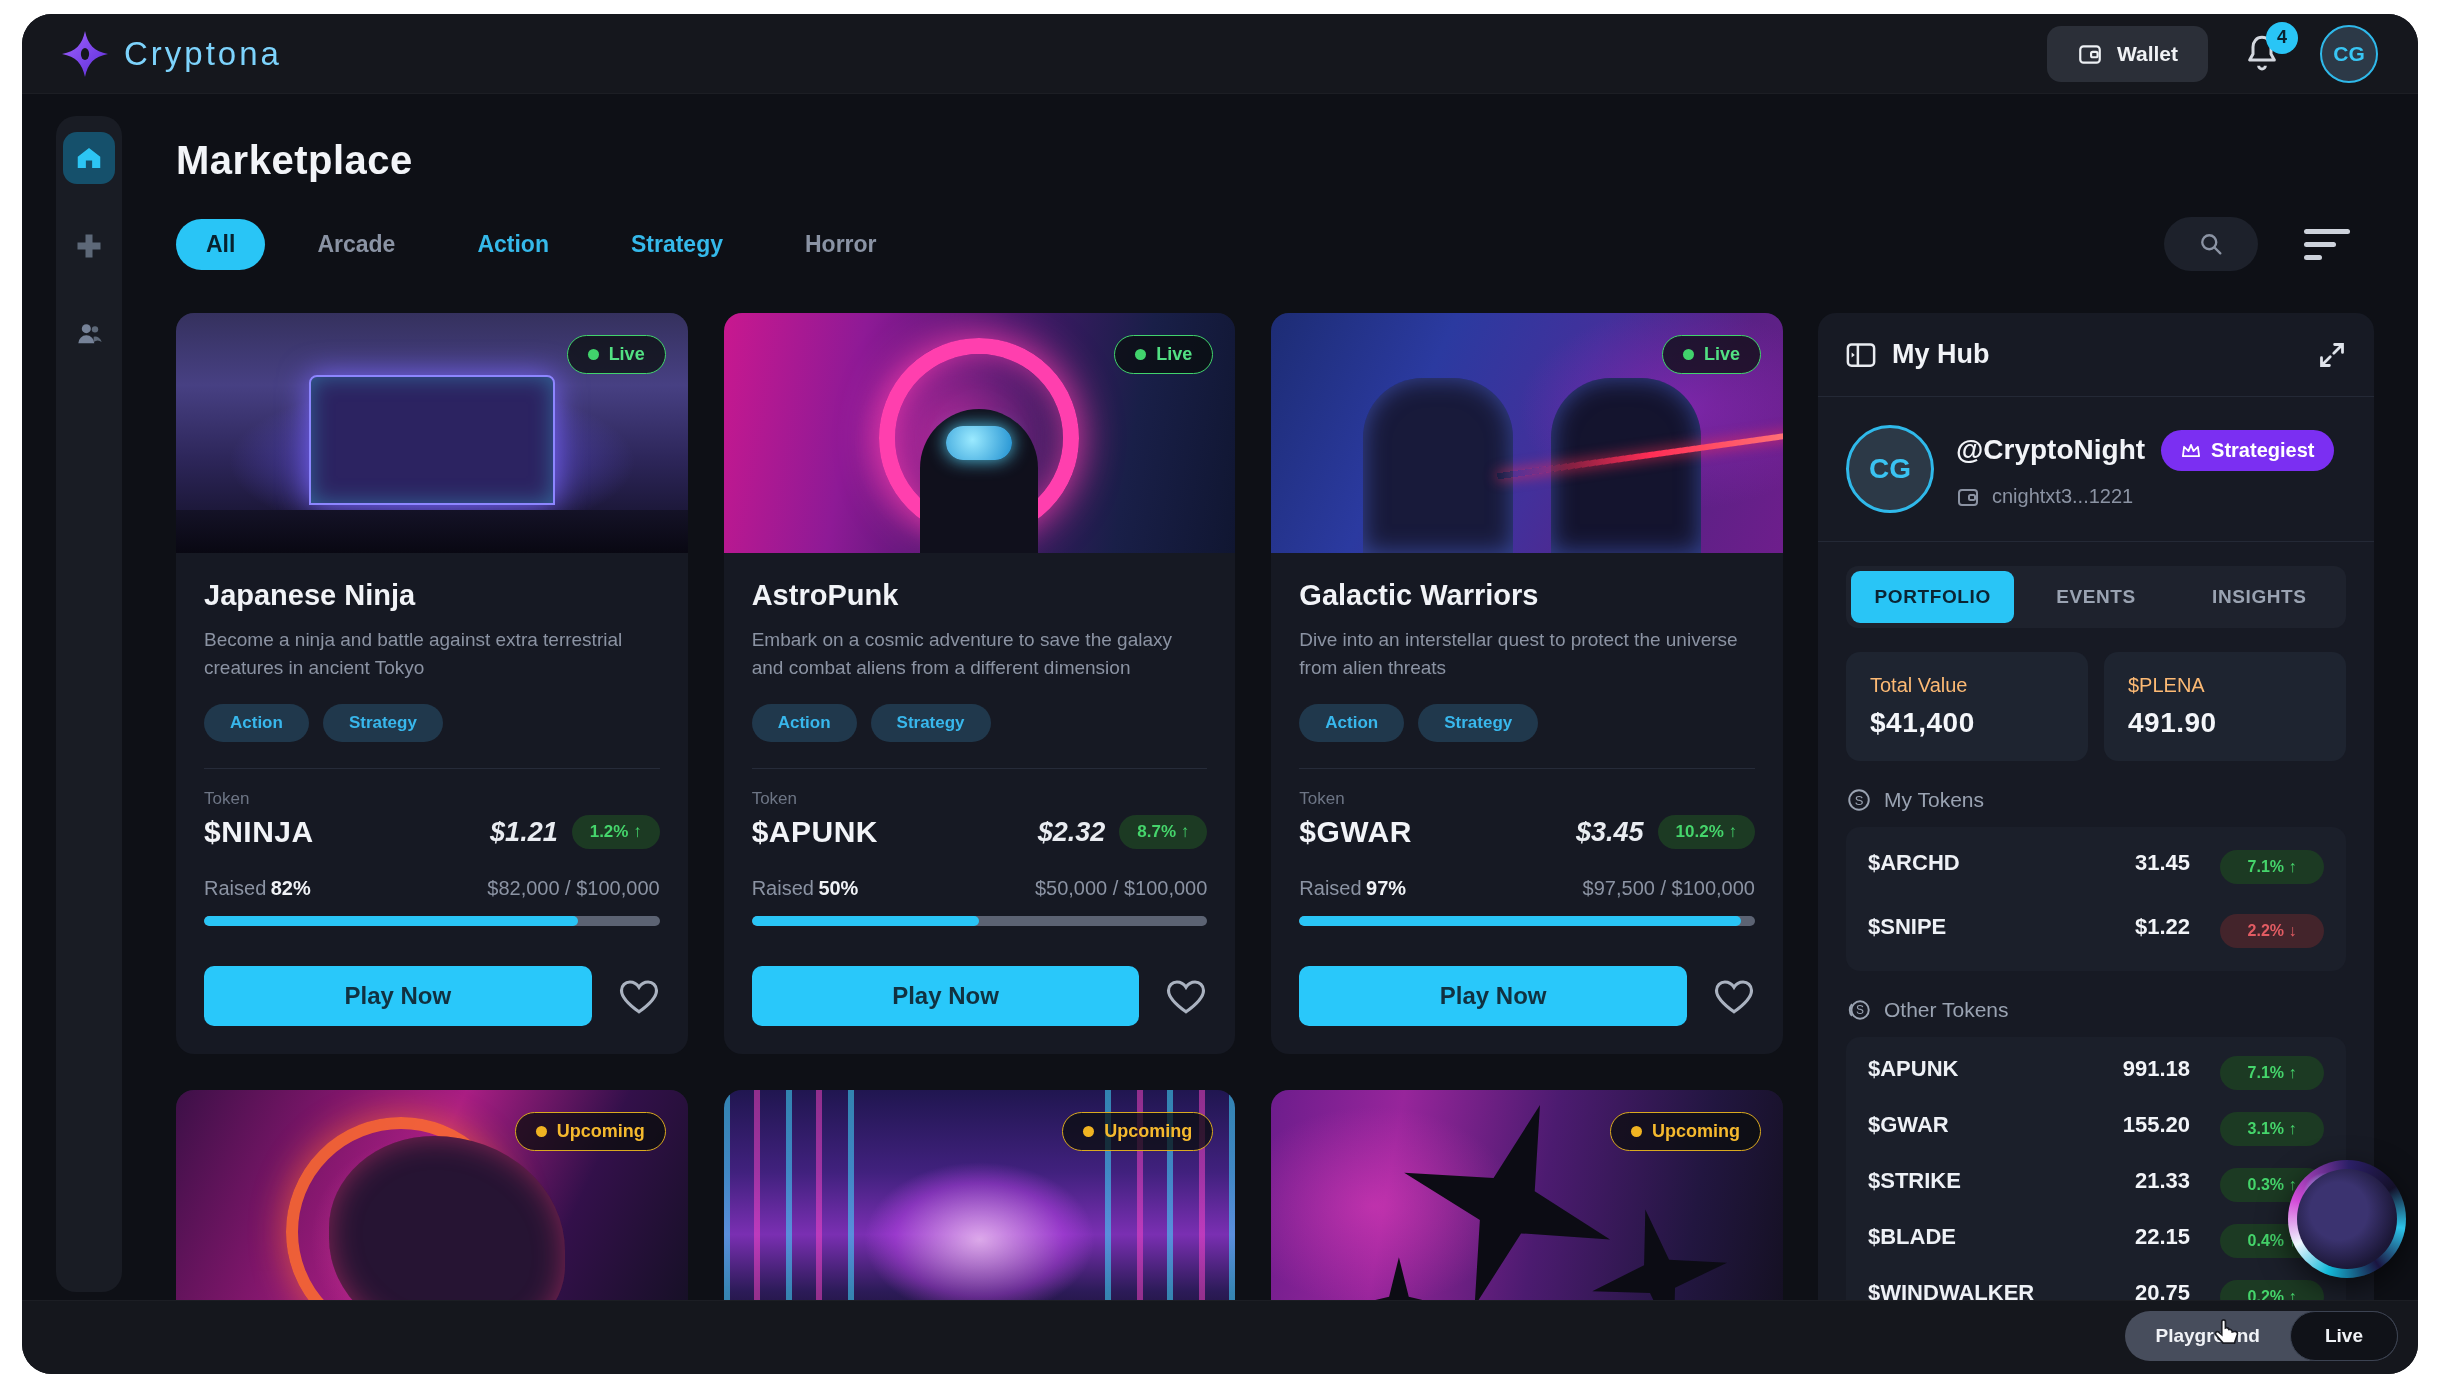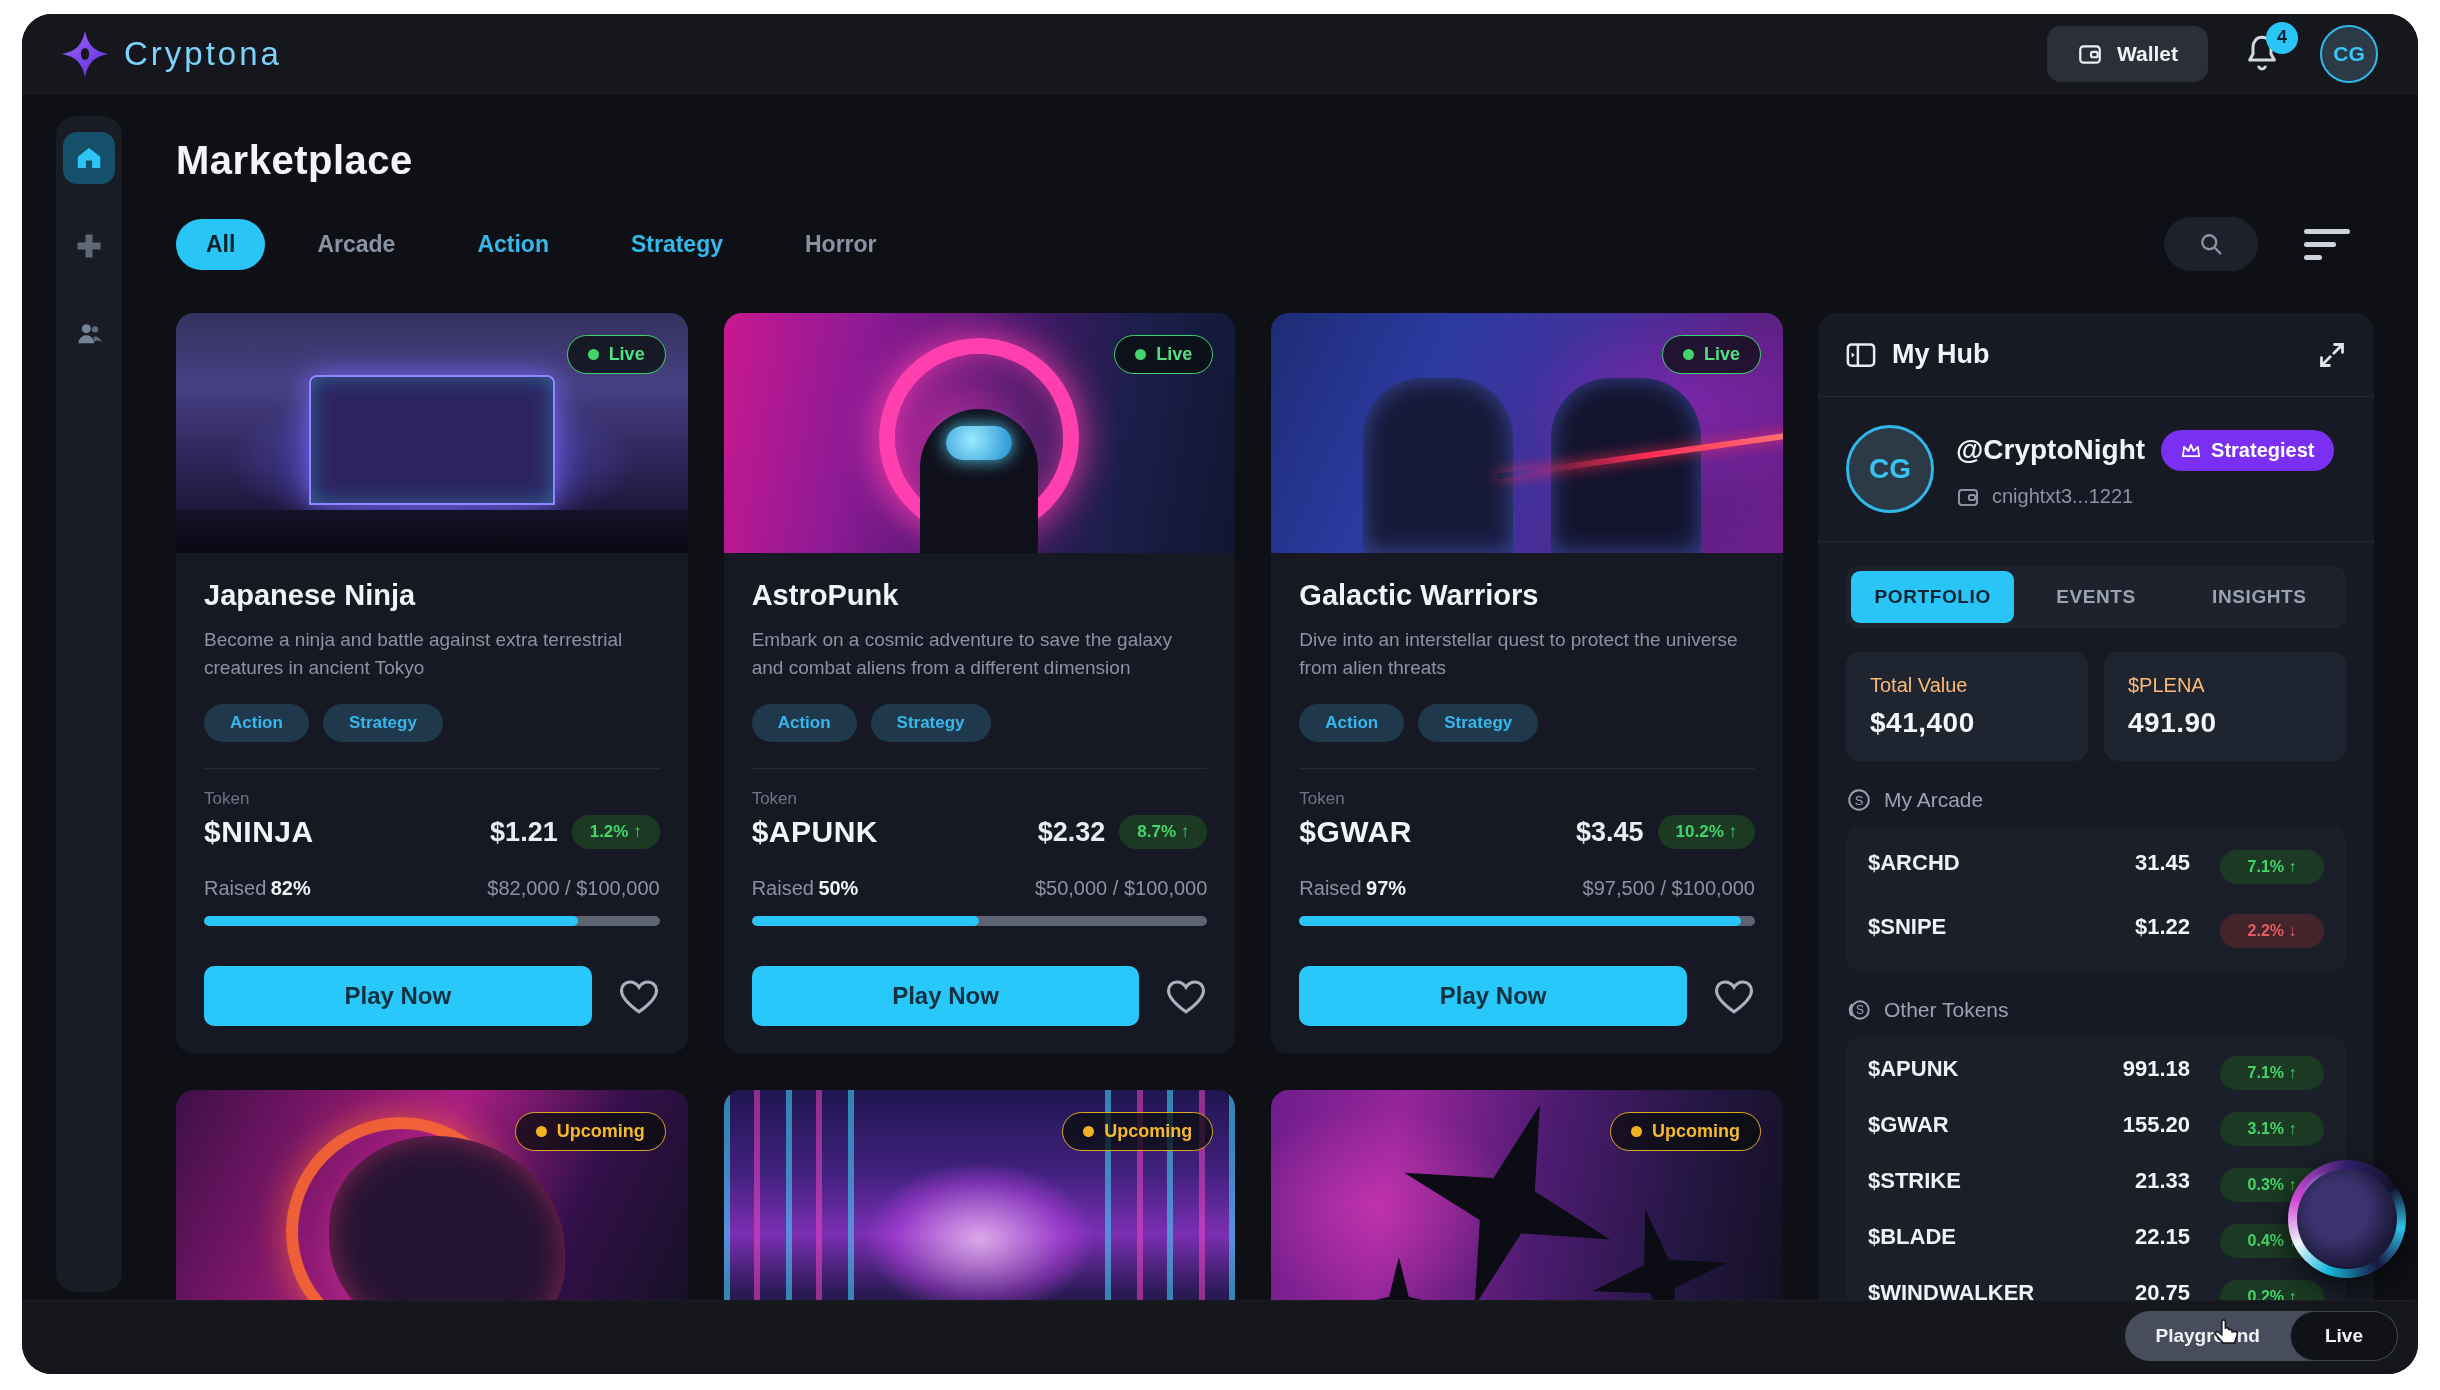"My Arcade" span { text: Arcade -> Tokens }
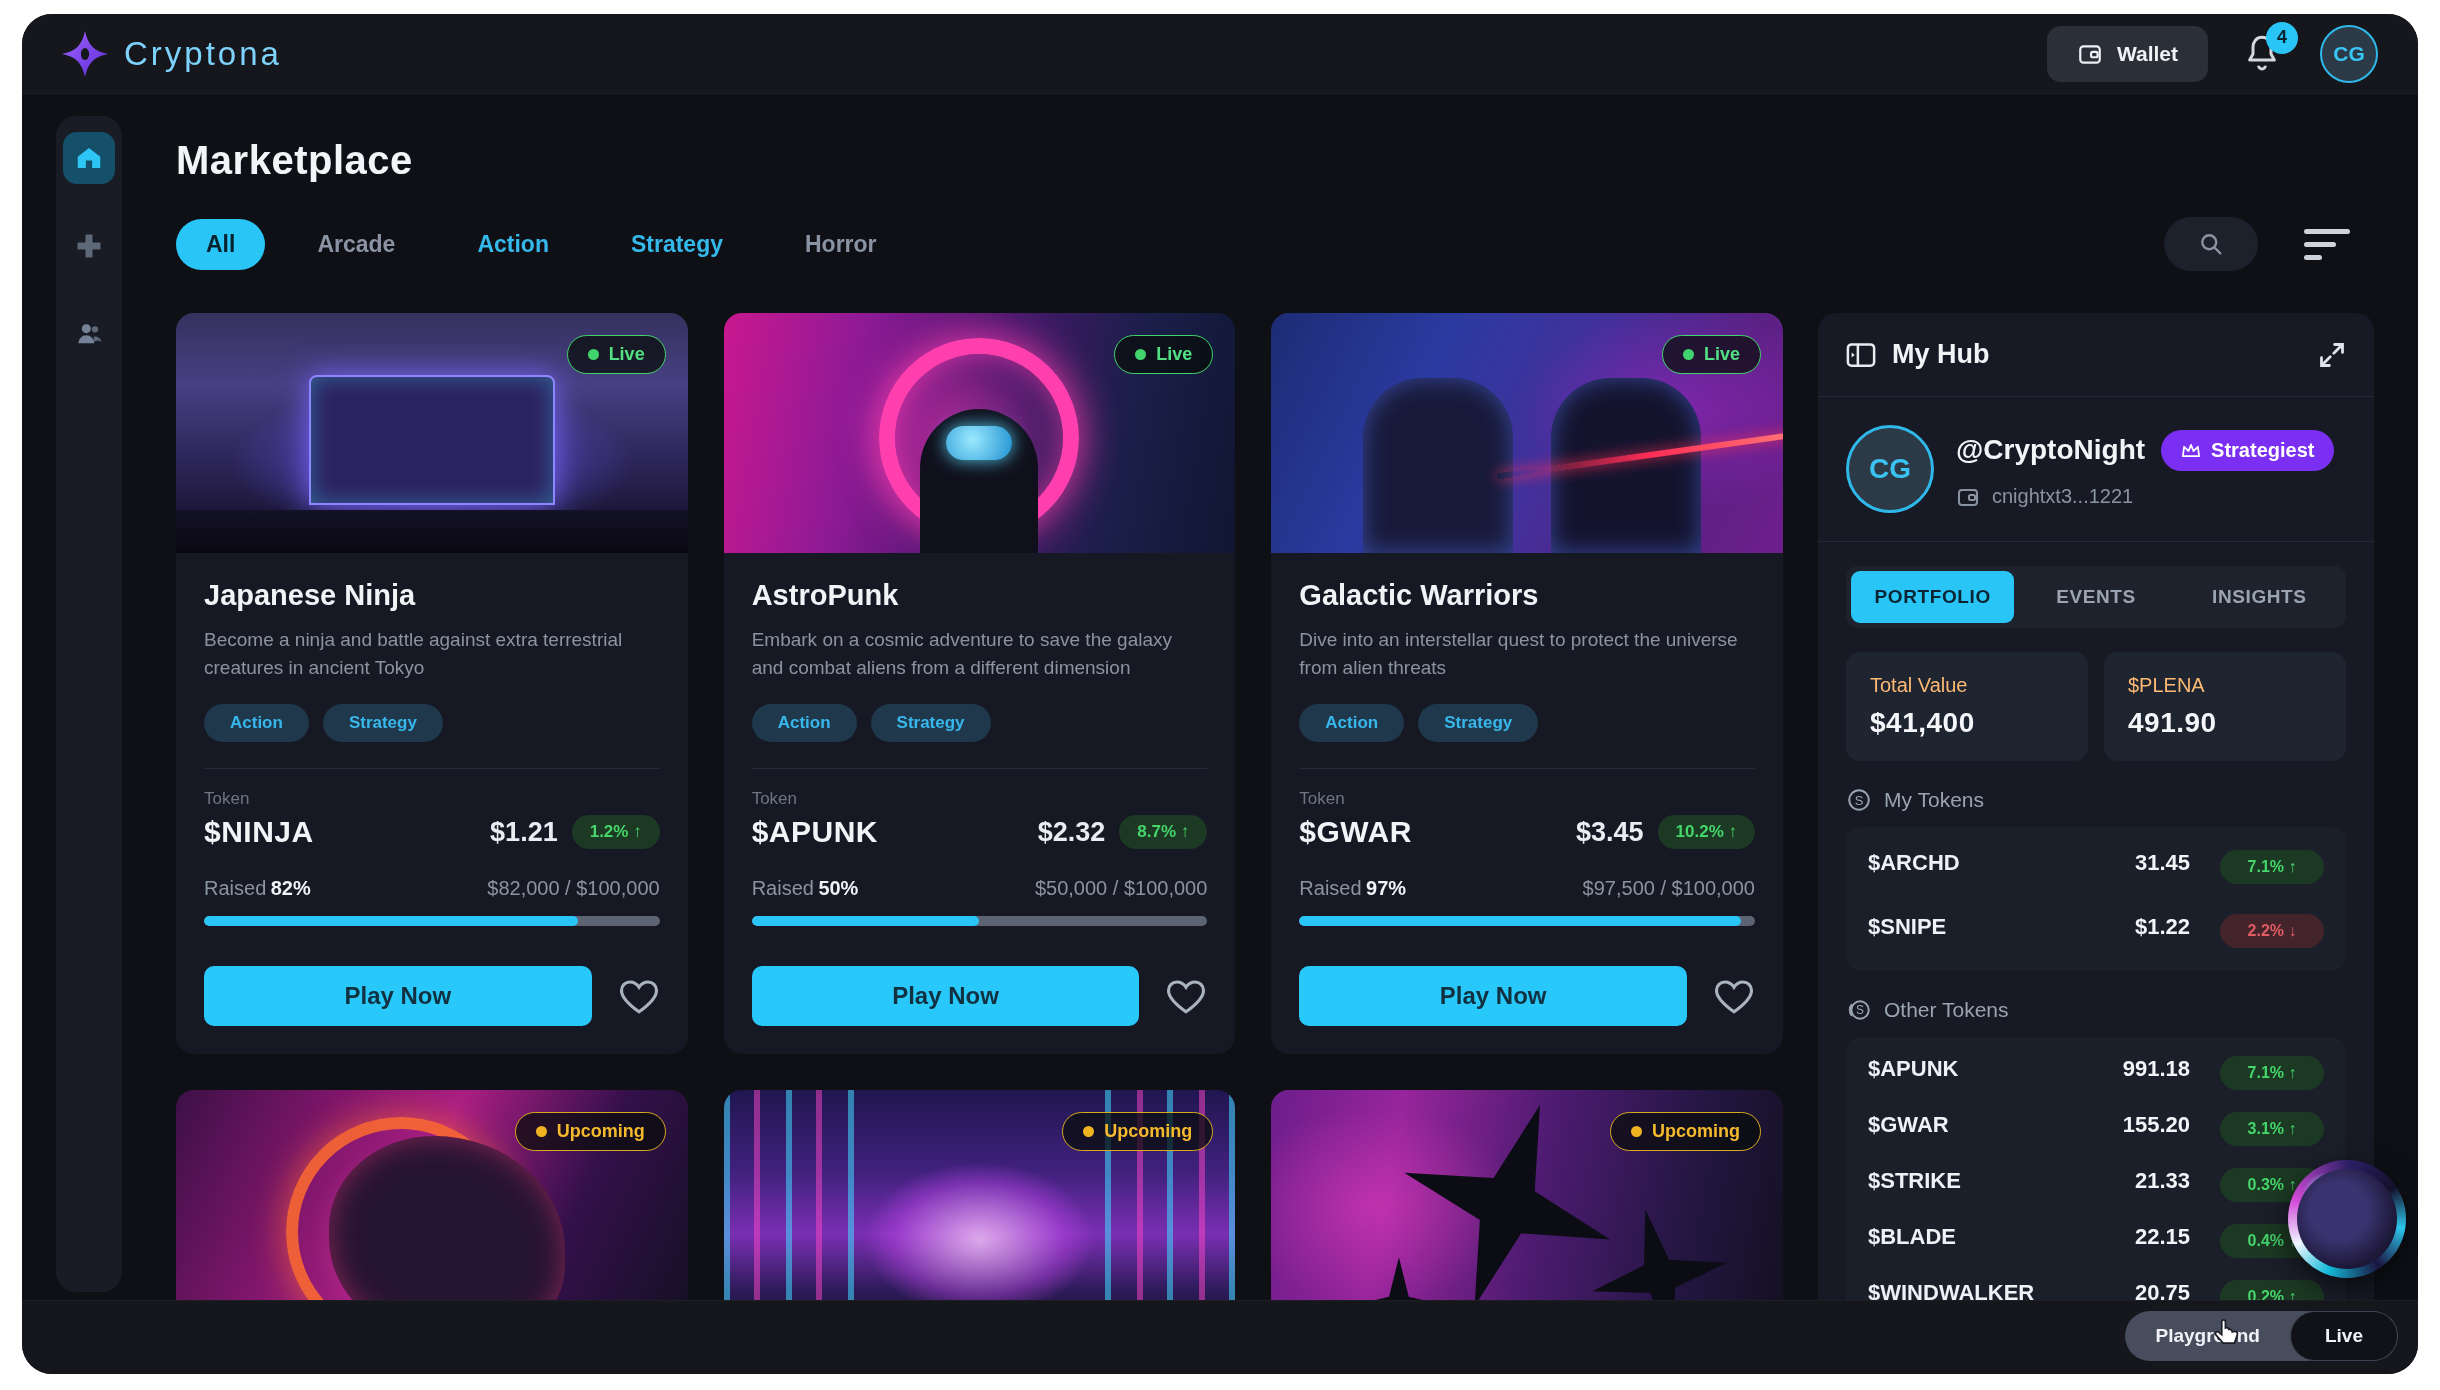"$1.21" .price { font-style: none -> italic }
